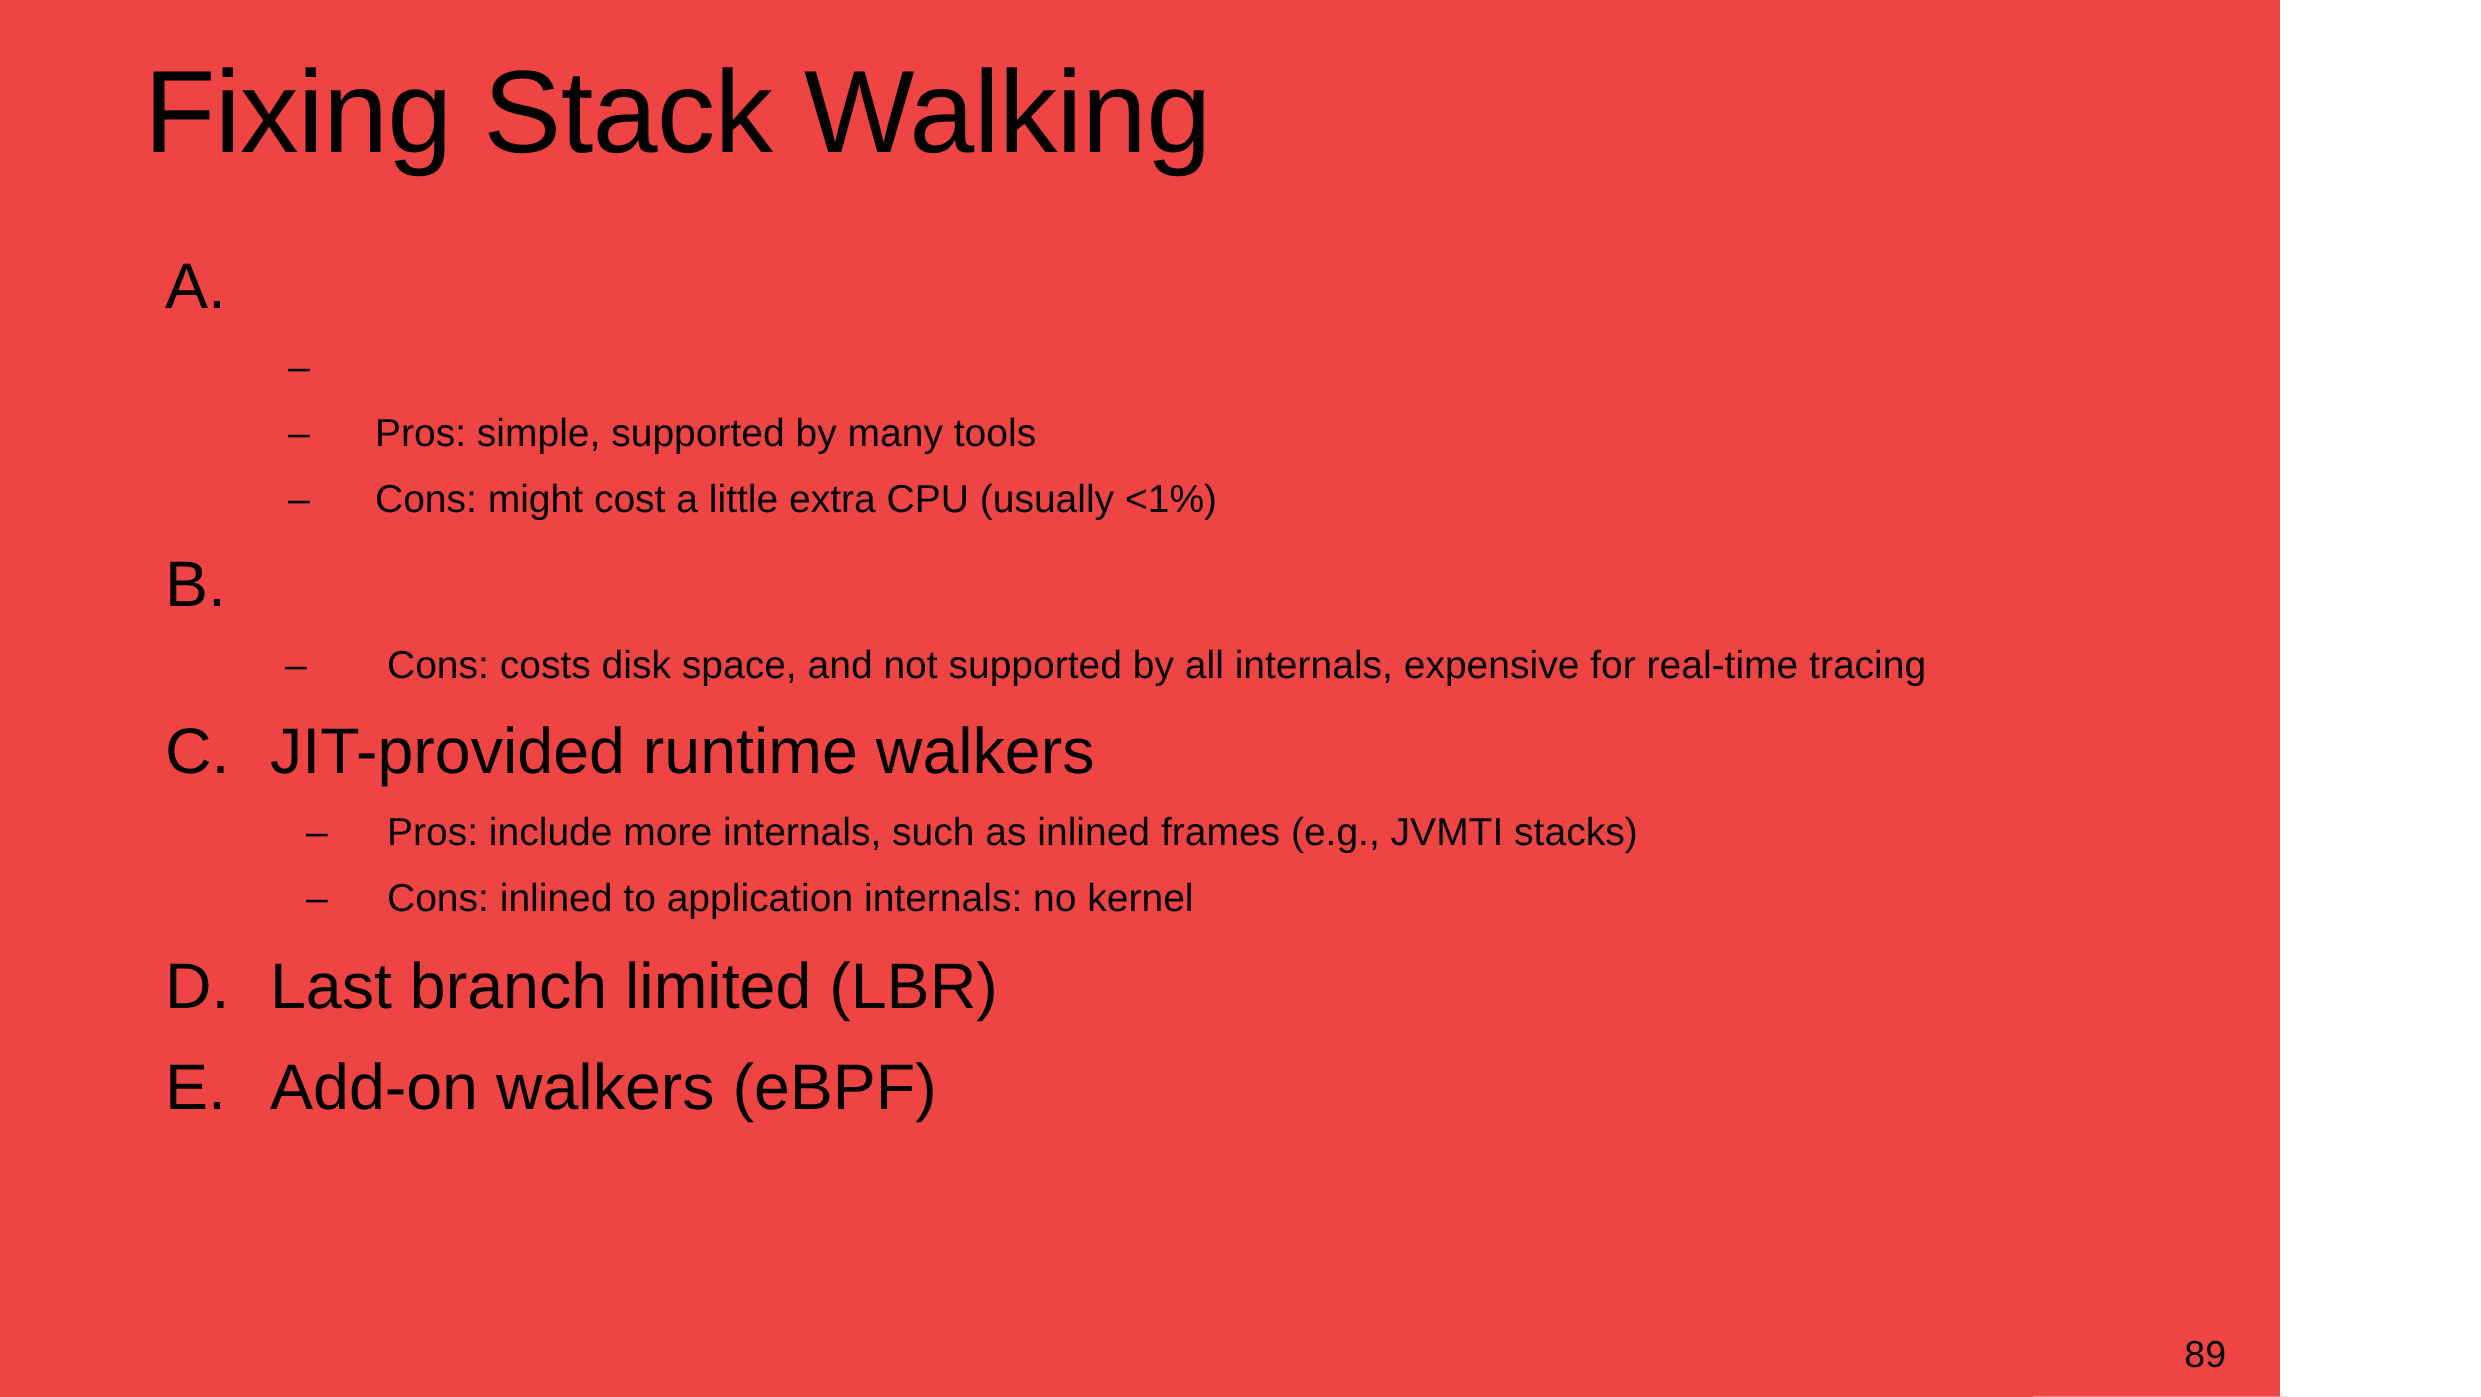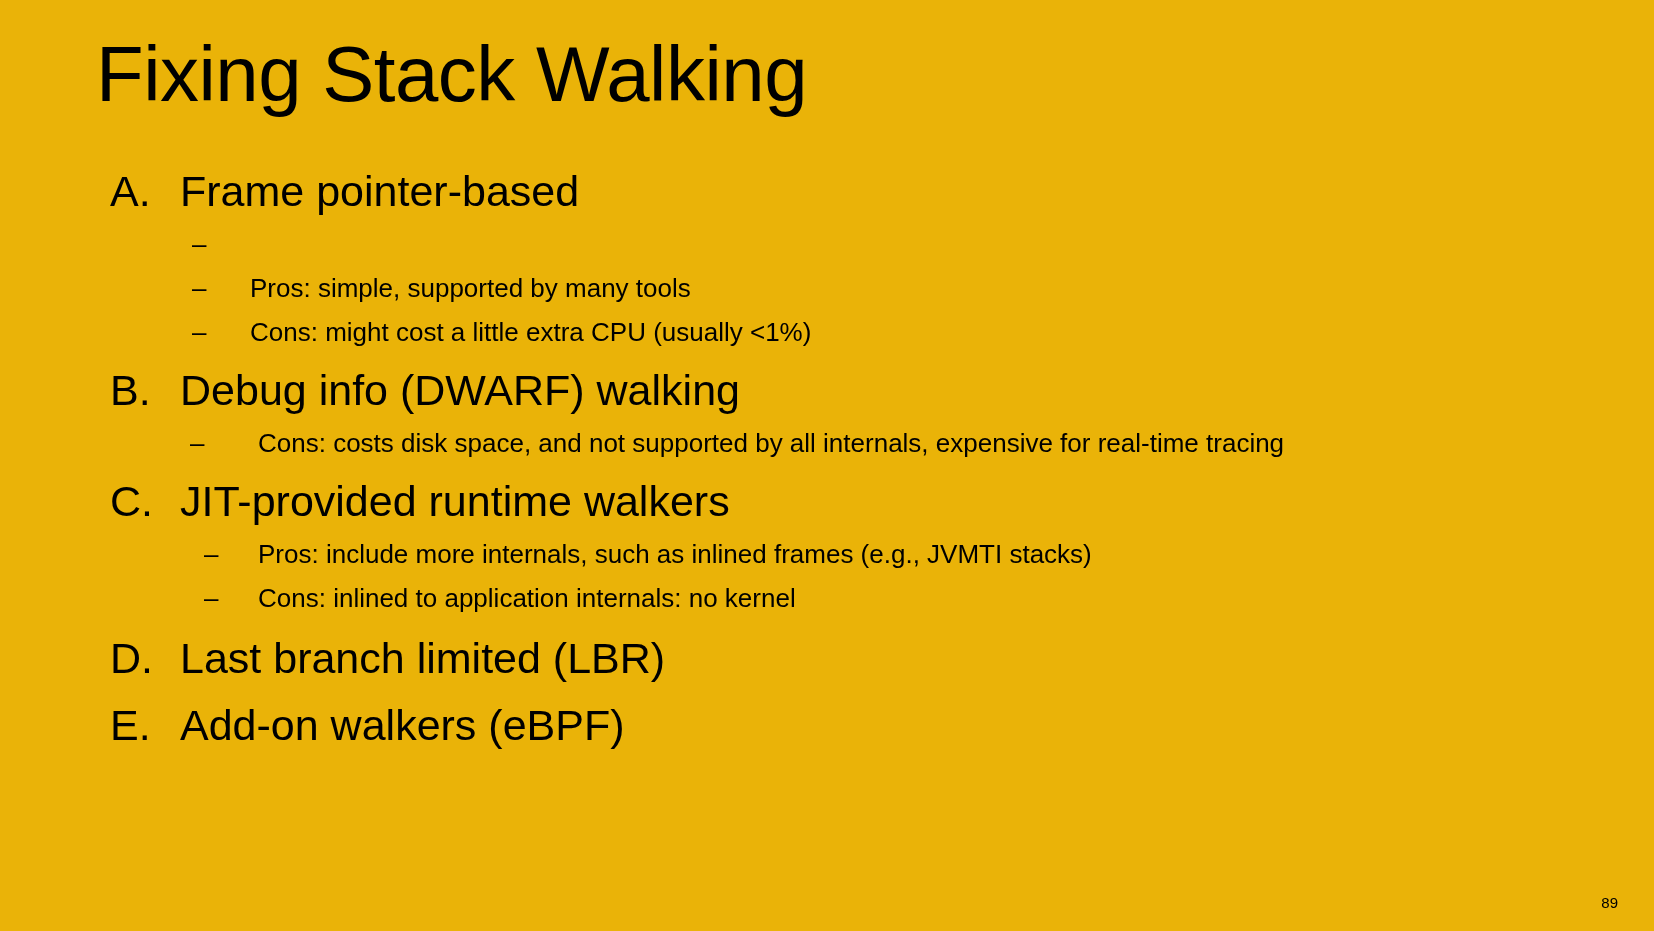"Fixing Stack Walking" .slide { background: #eab308 -> #ef4444; width: 1654px -> 1520px }
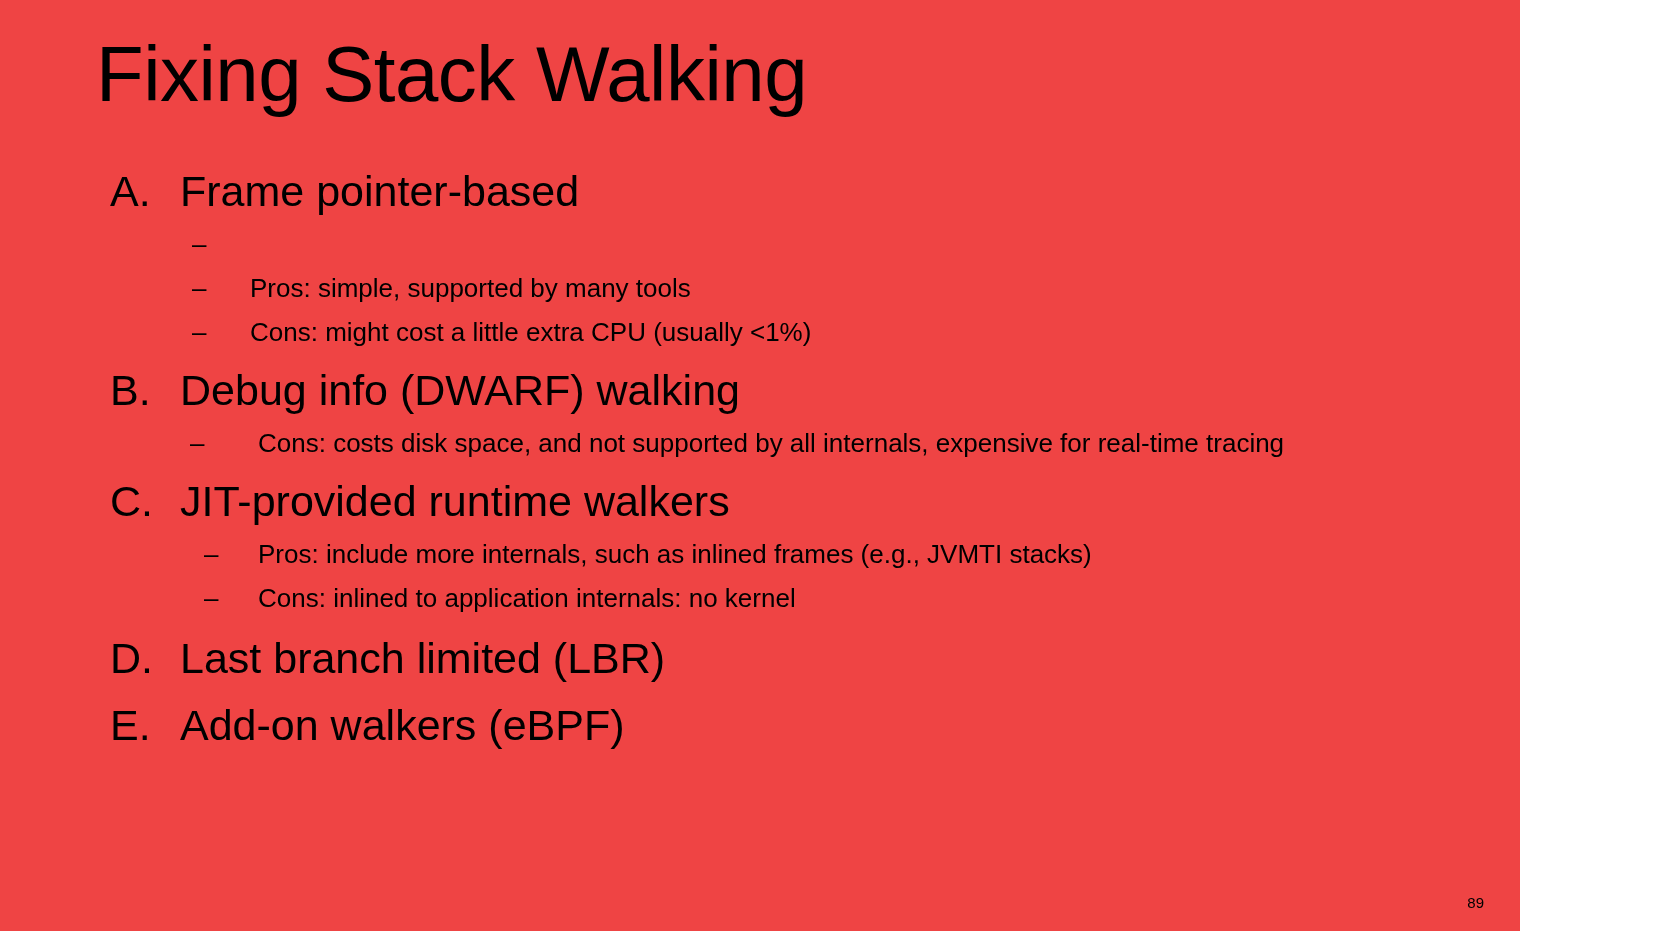"Frame pointer-based" span.txt { html: <span>Frame pointer-based</span> -> none }
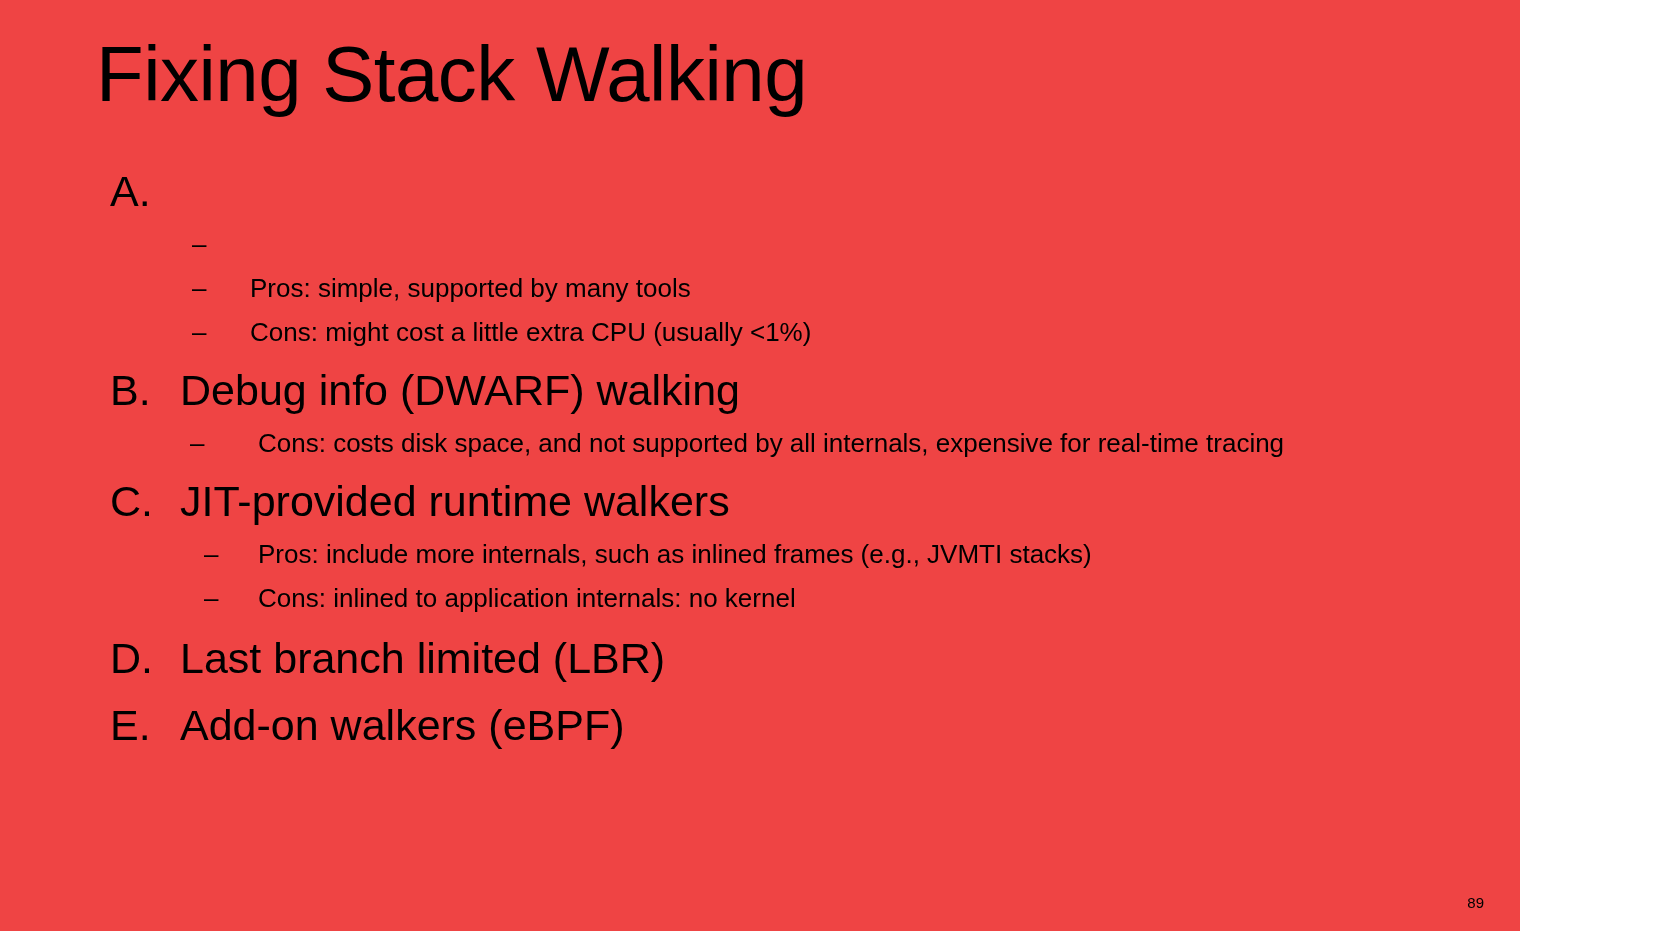"Debug info (DWARF) walking" span.txt { html: <span>Debug info (DWARF) walking</span> -> none }
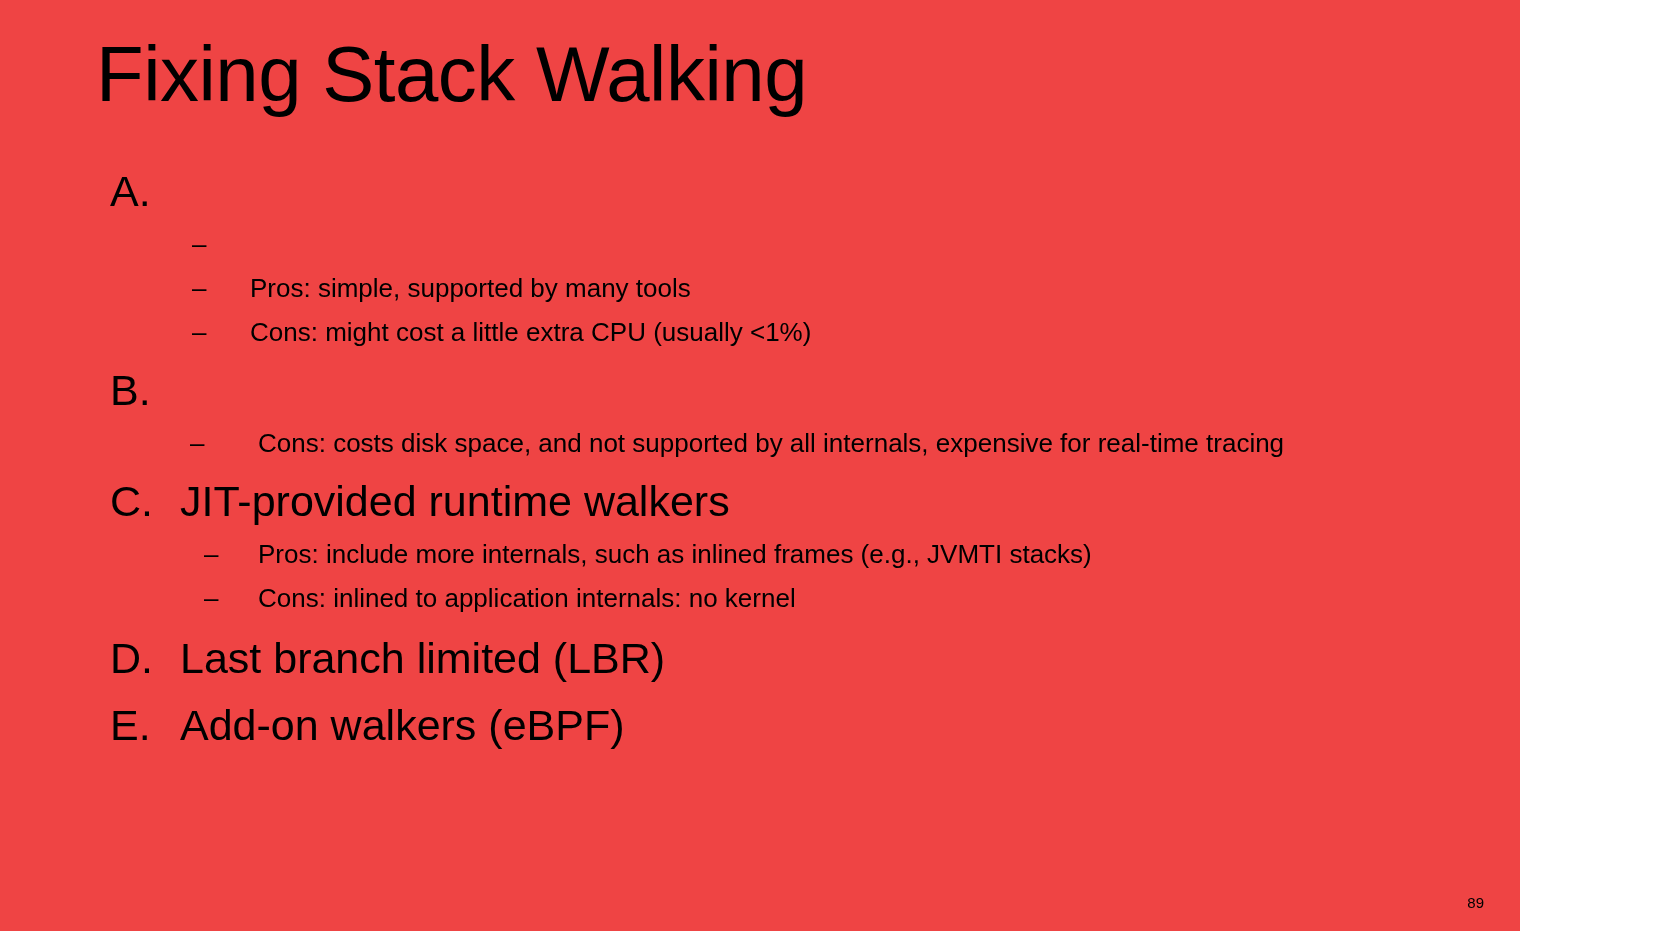"89" .page-number { font-size: 15px -> 25px }
